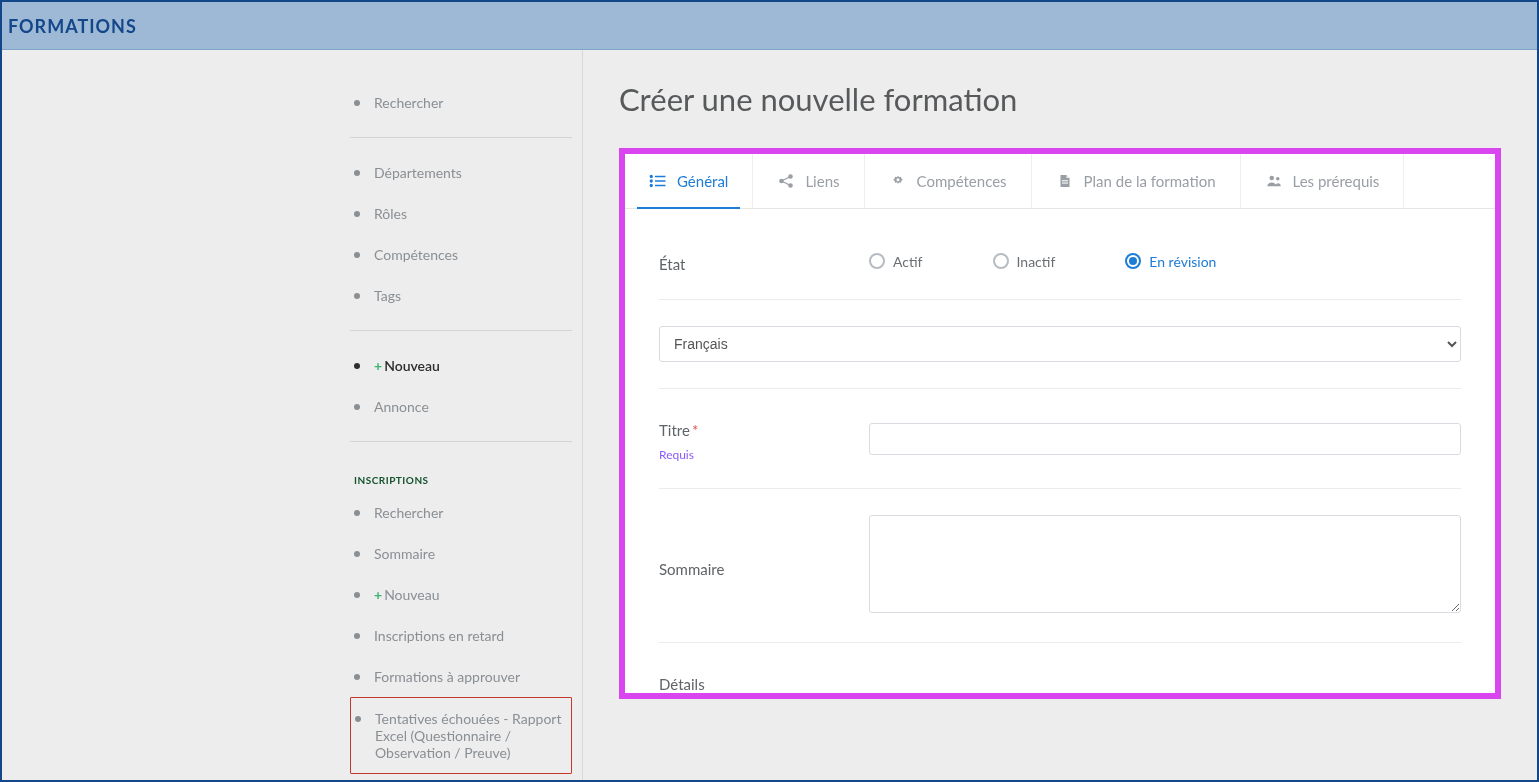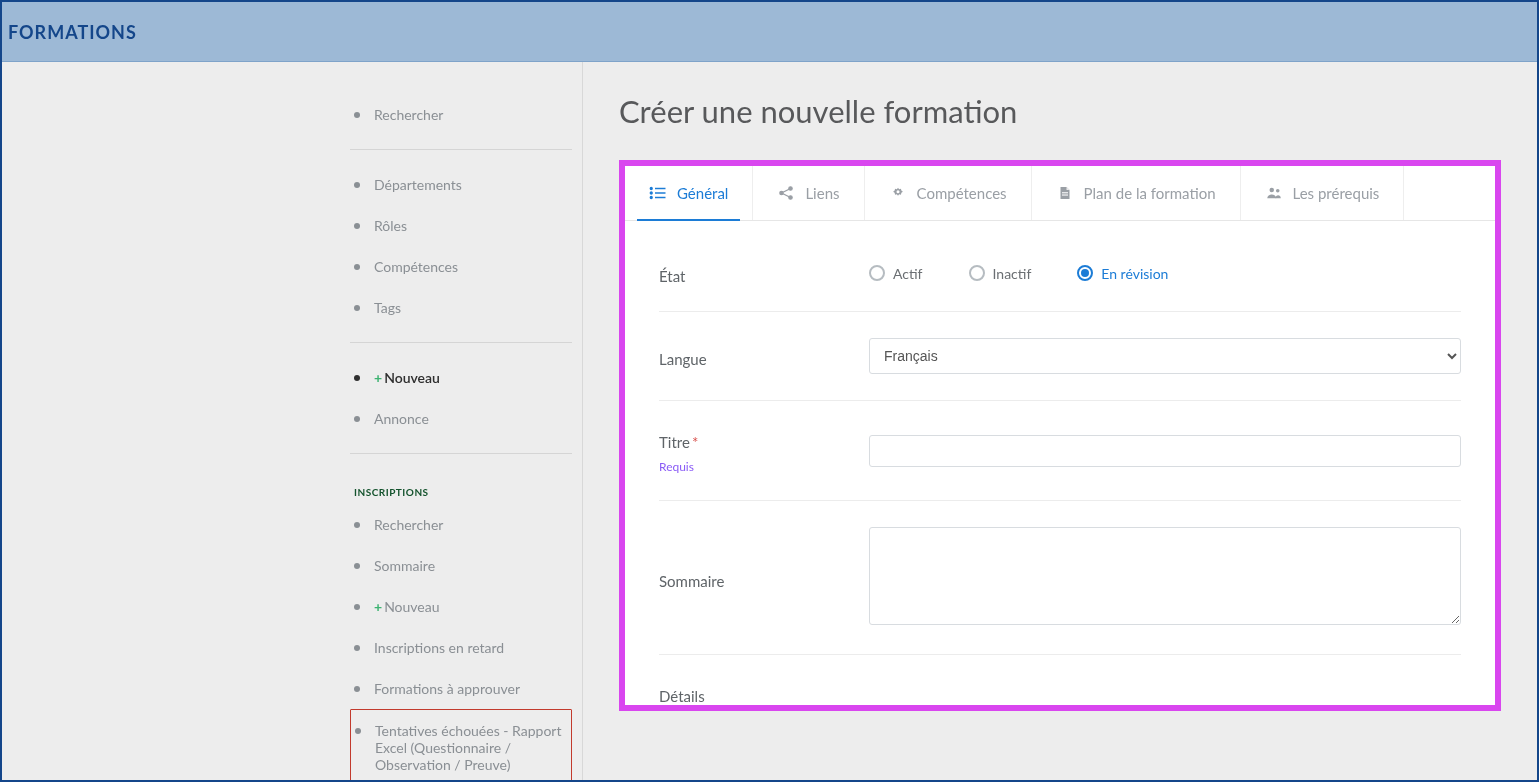"FORMATIONS" .top-header { height: 60px -> 48px }
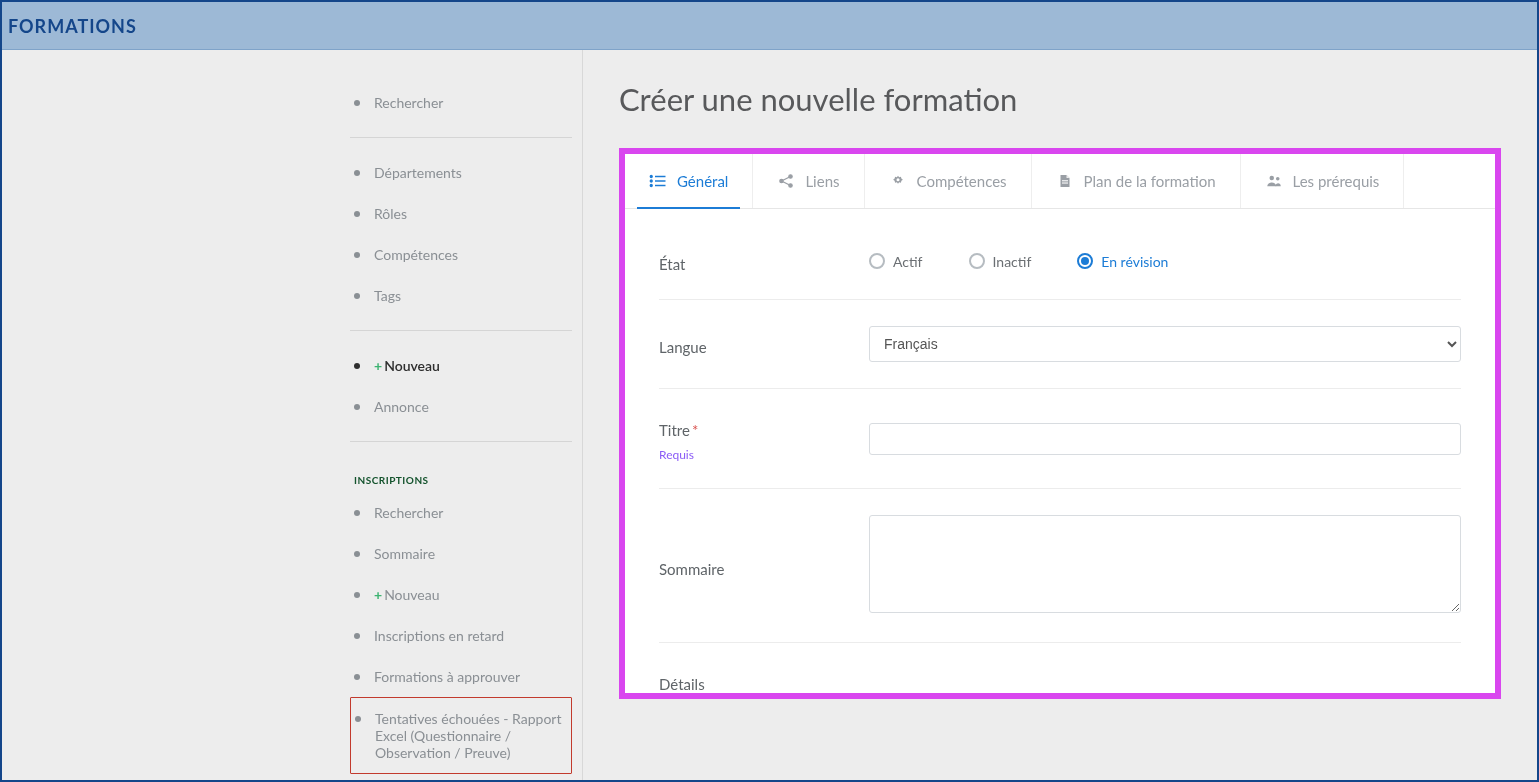"Actif" .radio-group { gap: 46px -> 70px }
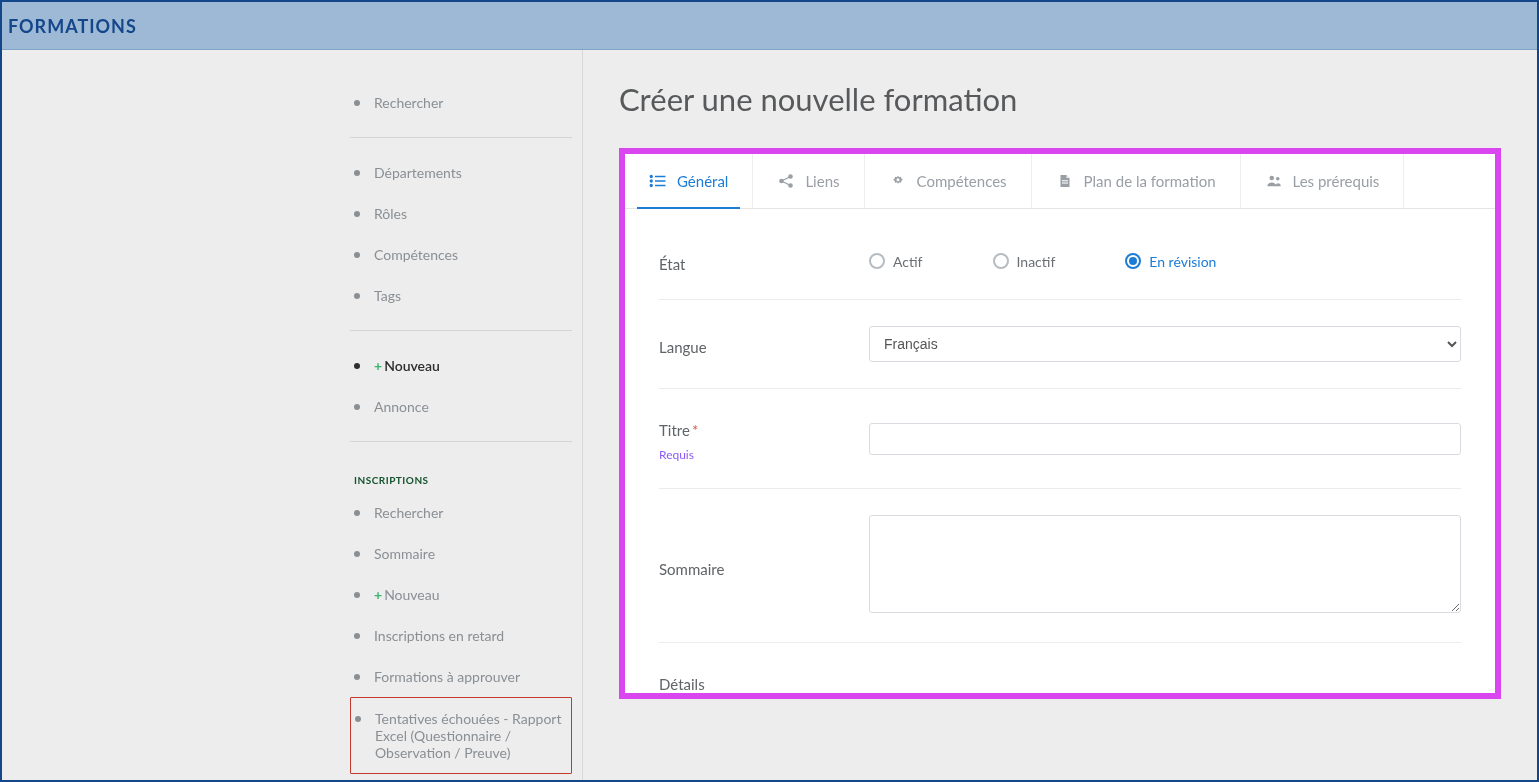"Langue" div.form-label { html: <div>Langue</div> -> none }
